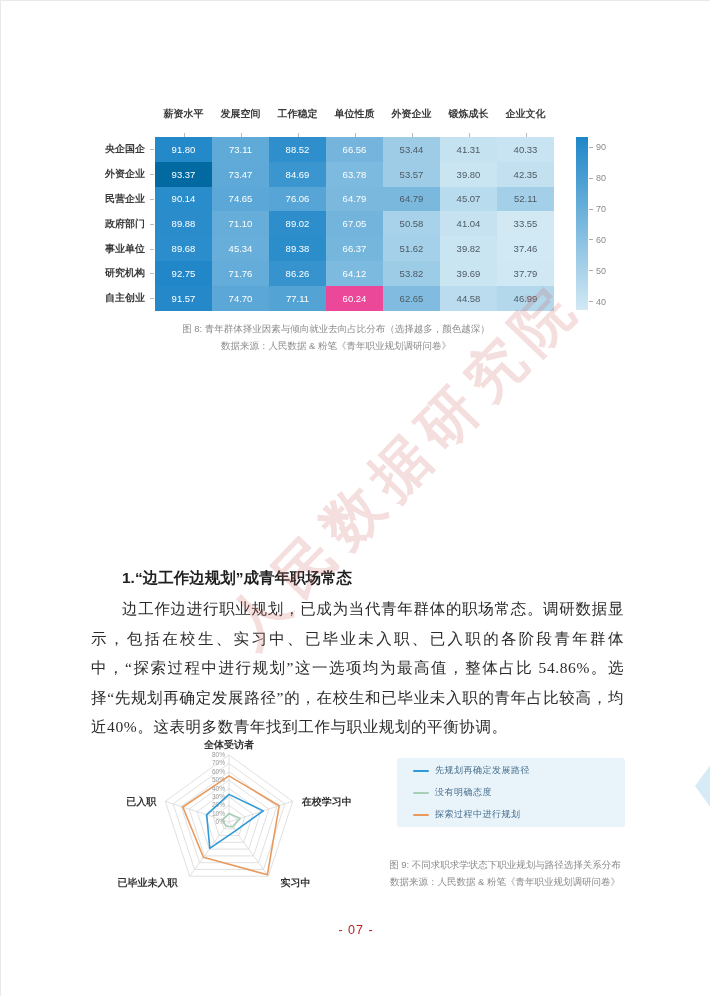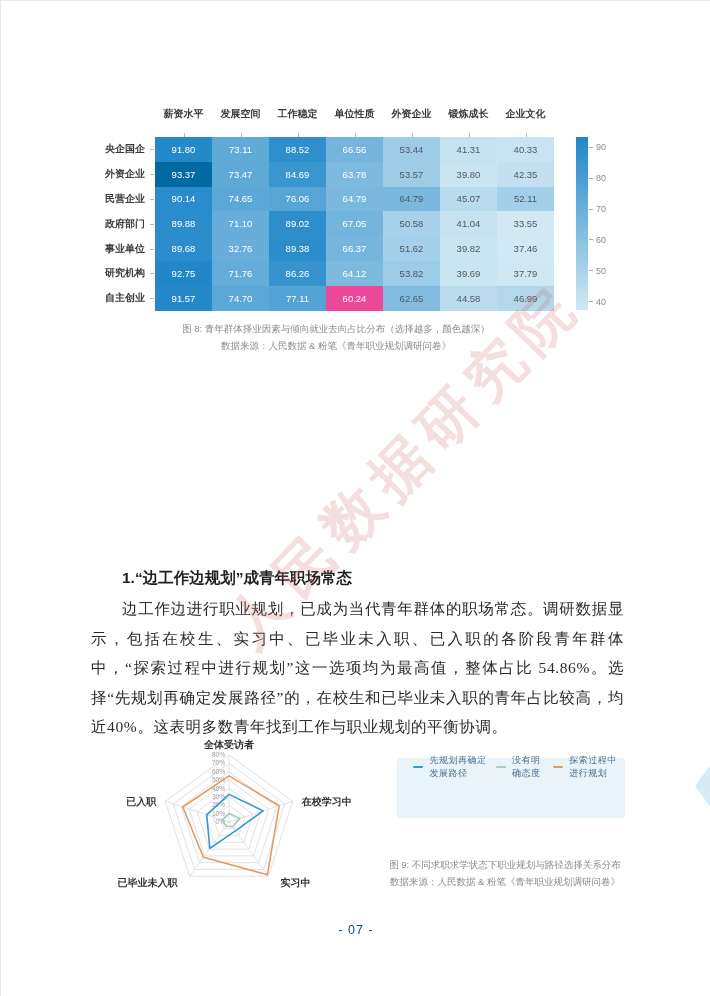"32.76" div.hm-c { text: 32.76 -> 45.34 }
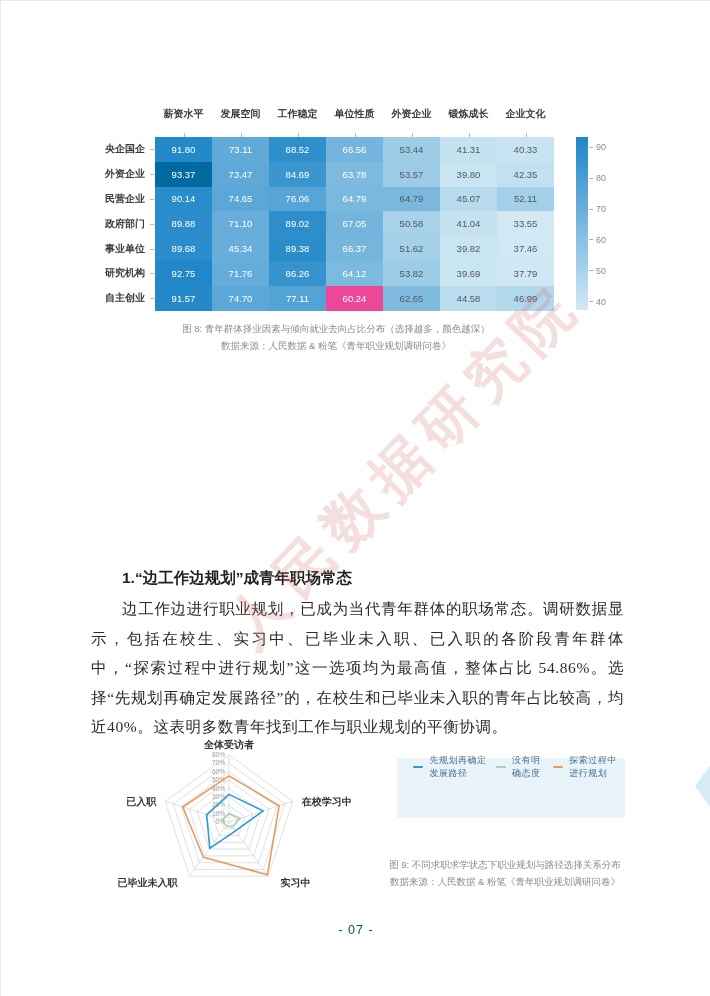"先规划再确定发展路径" .legend-panel { flex-direction: none -> column; height: 60px -> 69px }
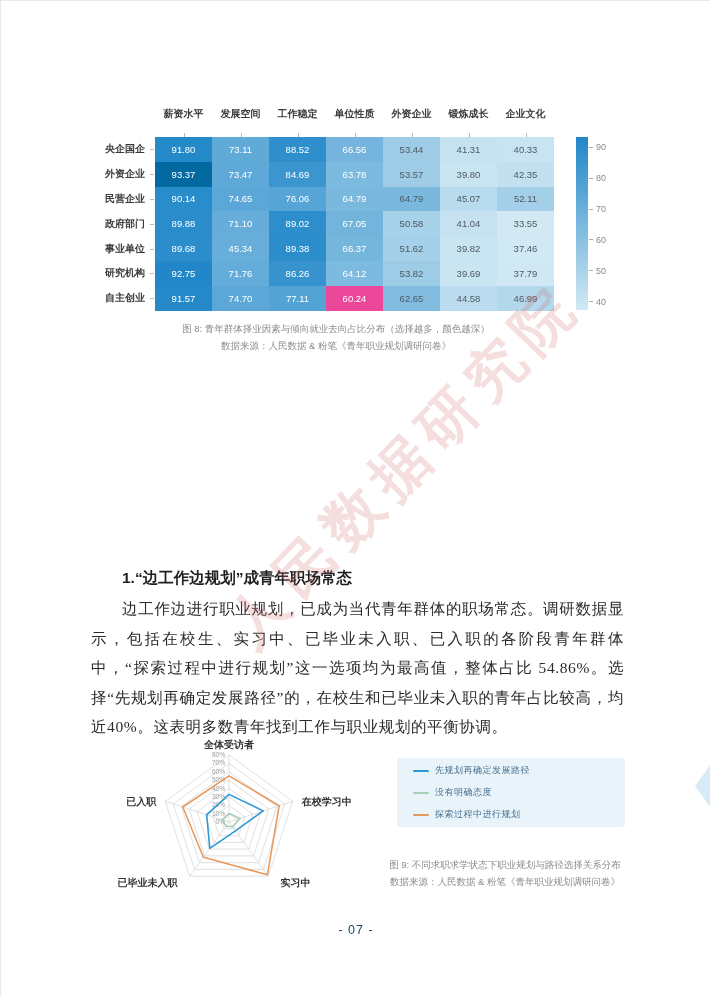"- 07 -" .page-number { color: #0c4a6e -> #b91c1c }
